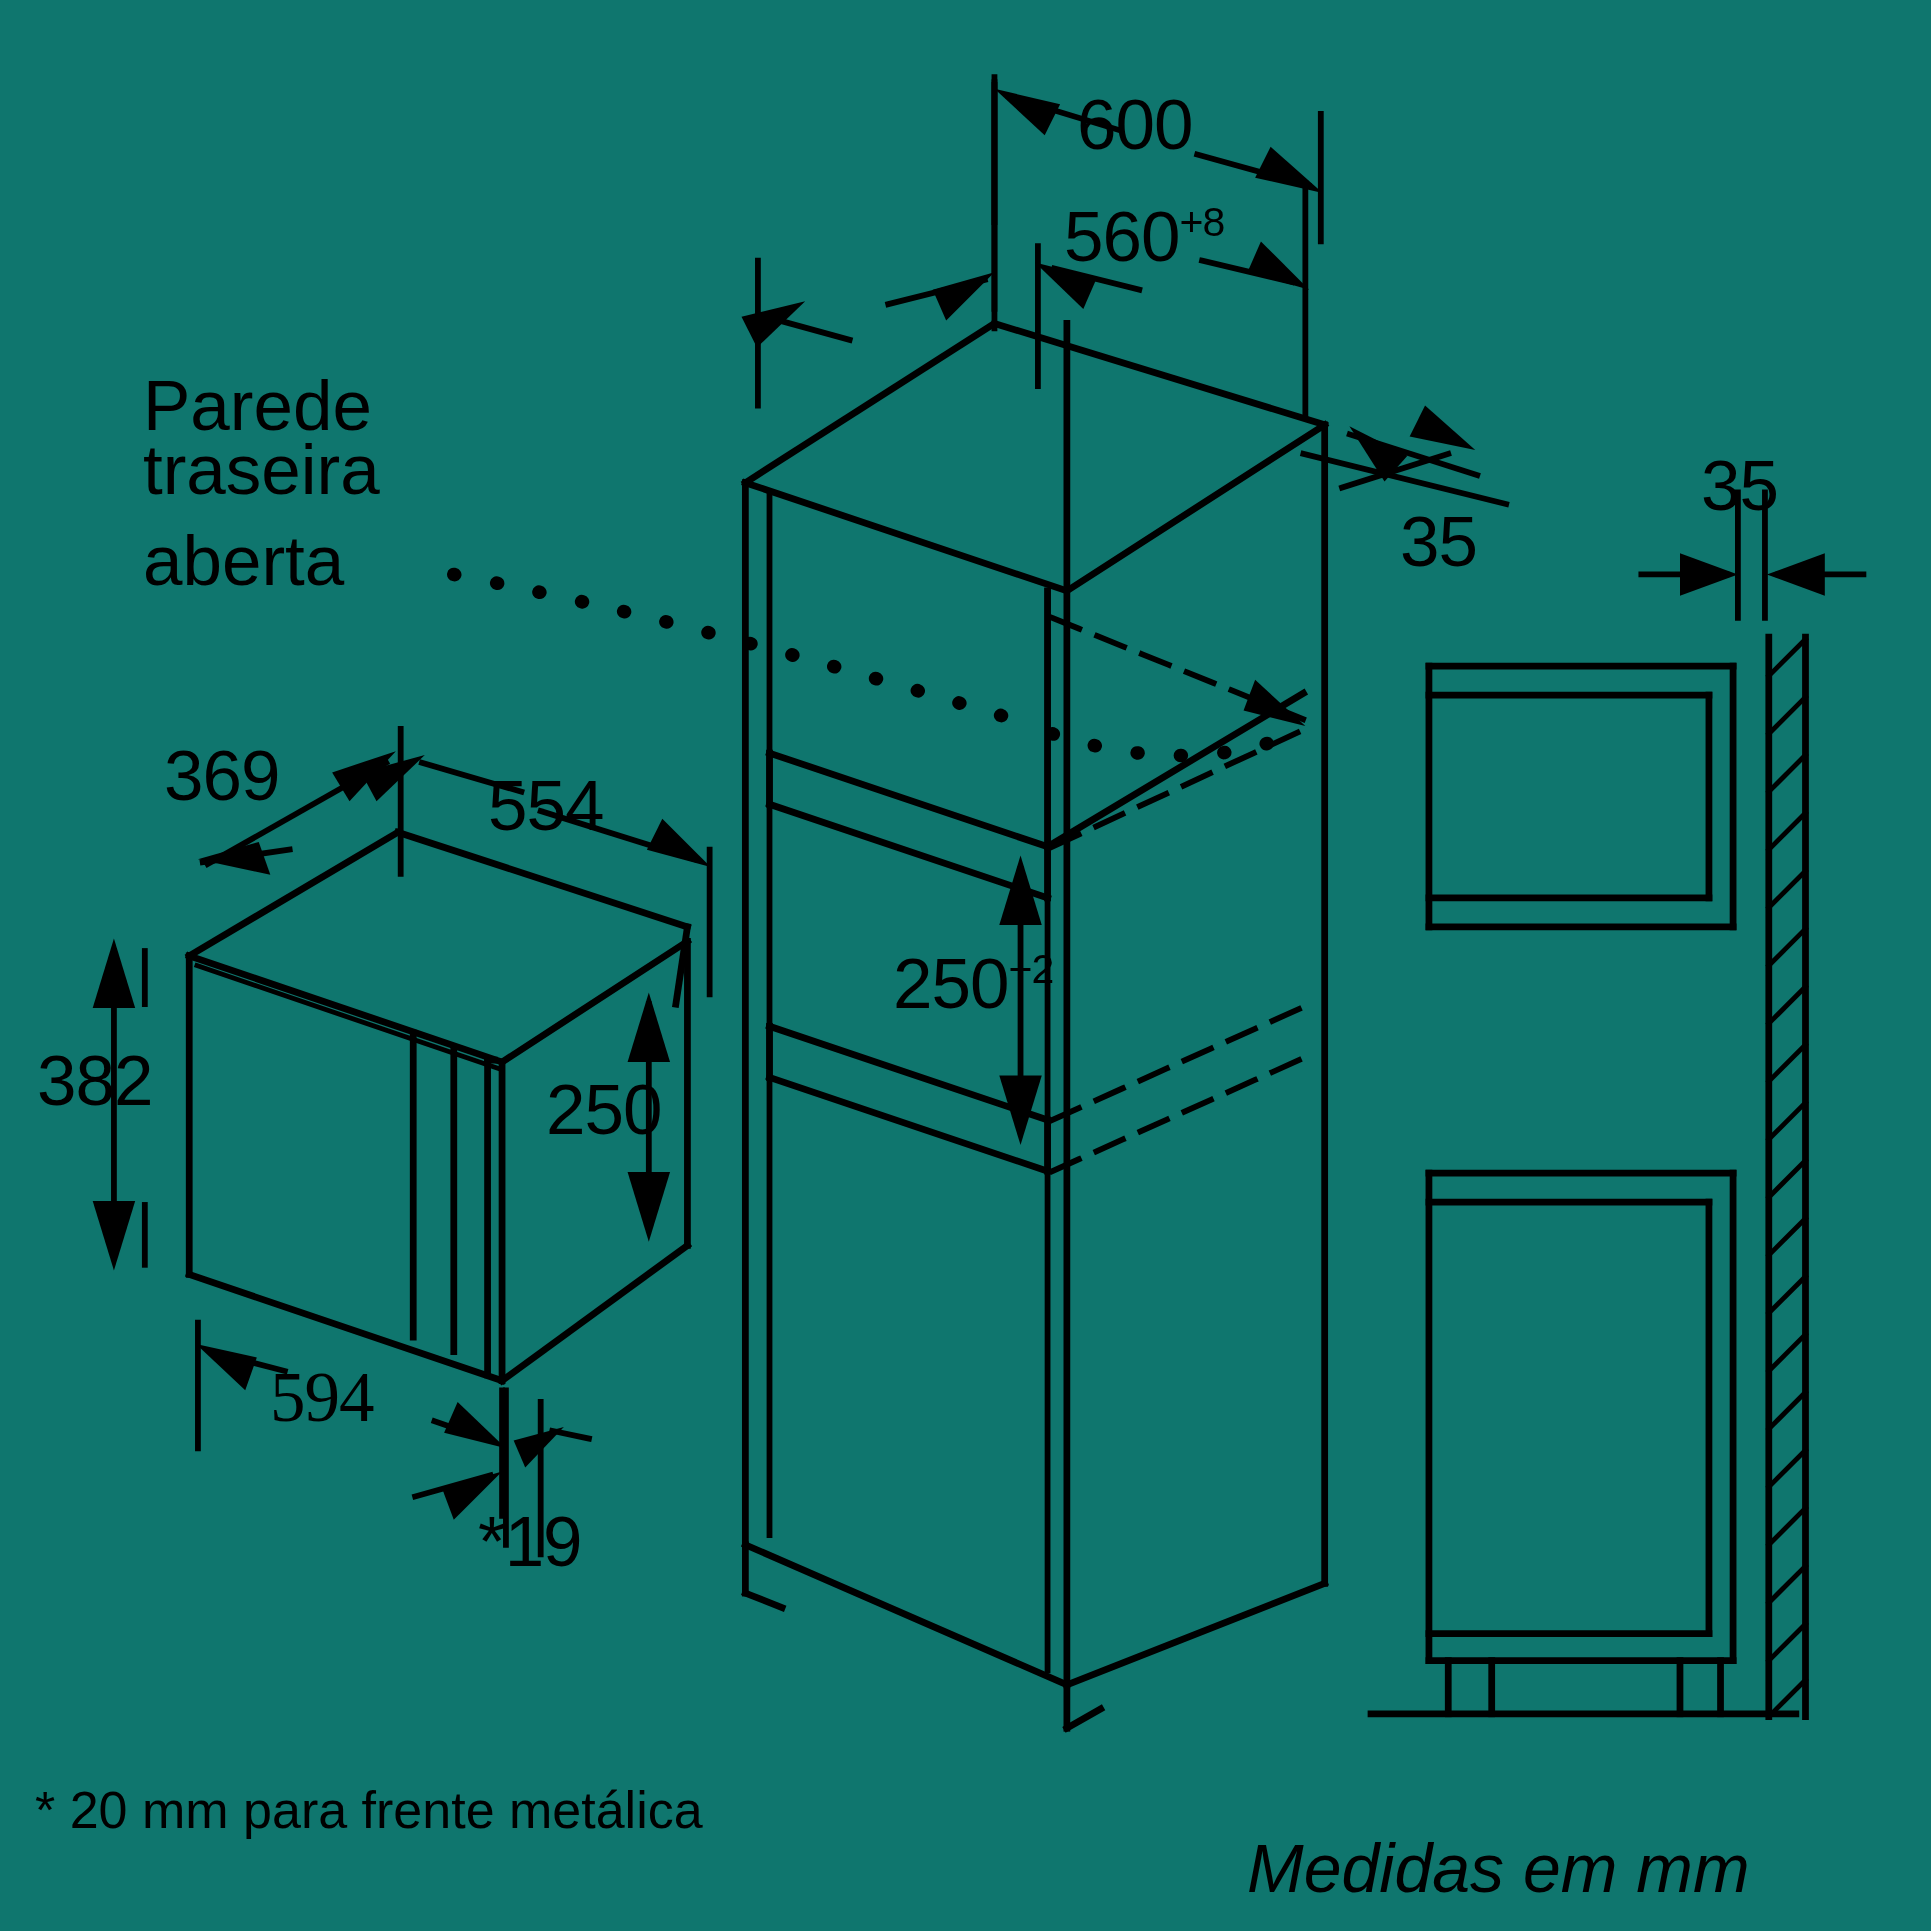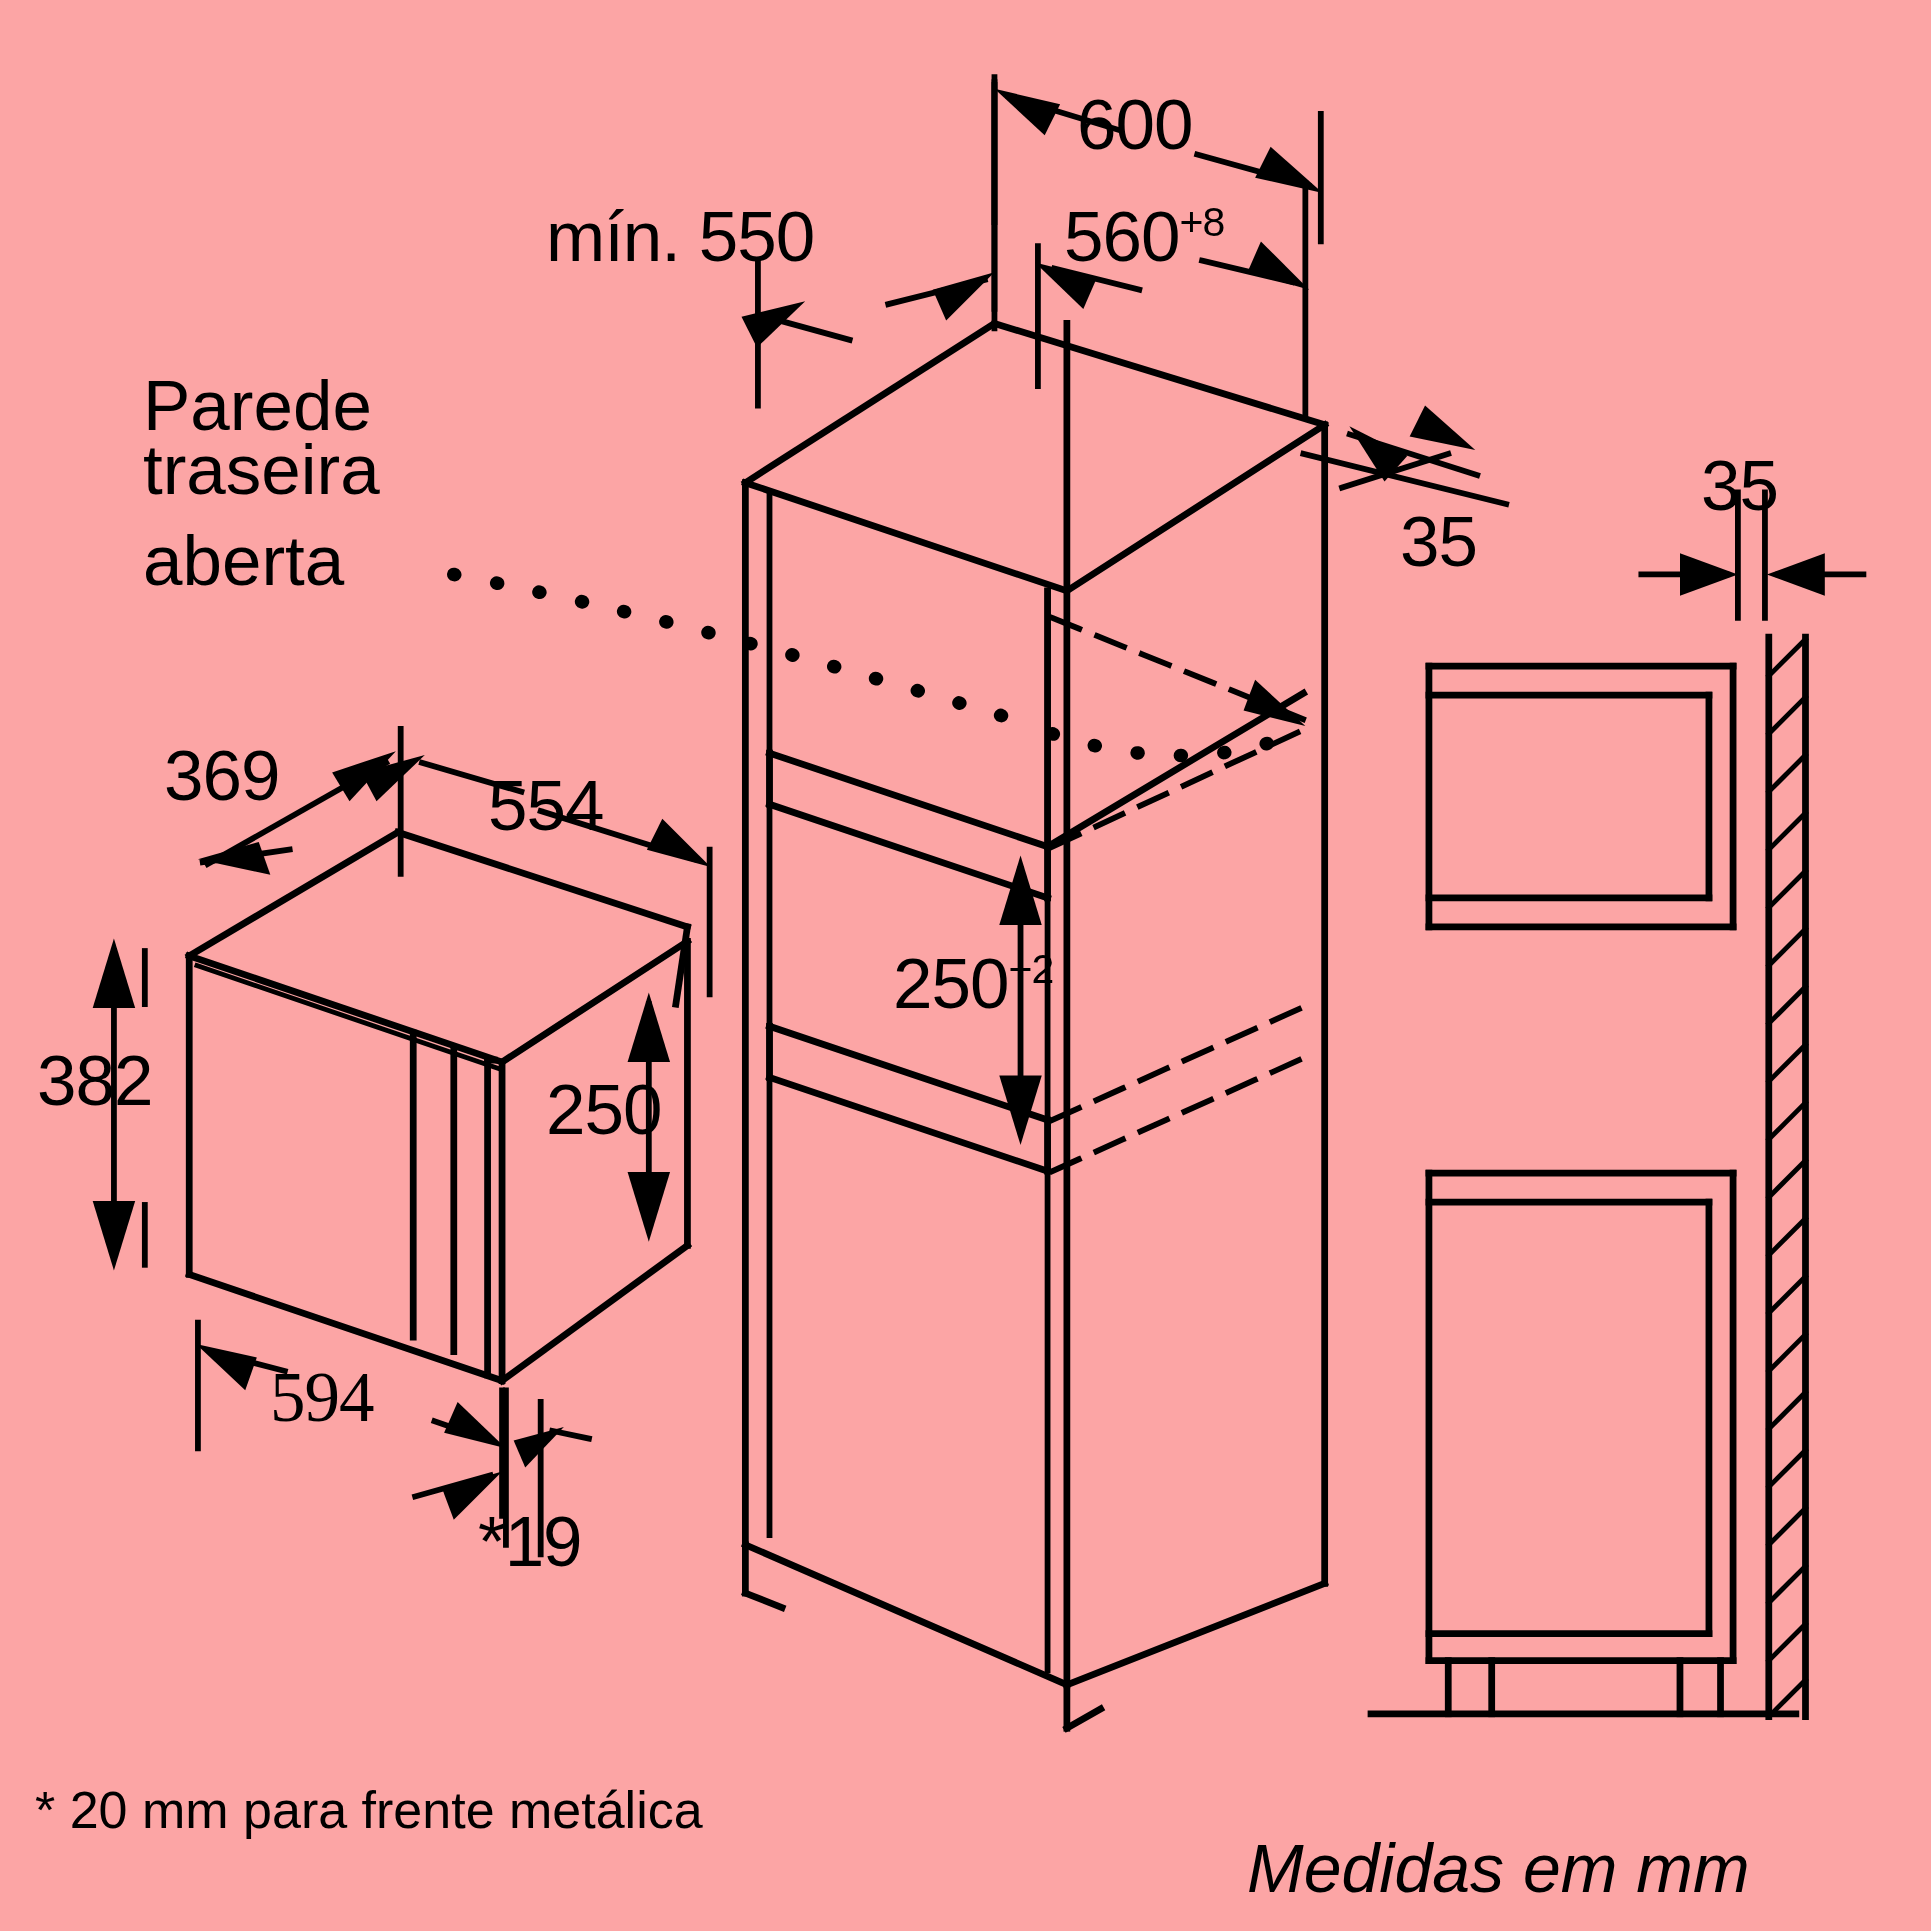"600" #root { background: #fca5a5 -> #0f766e }
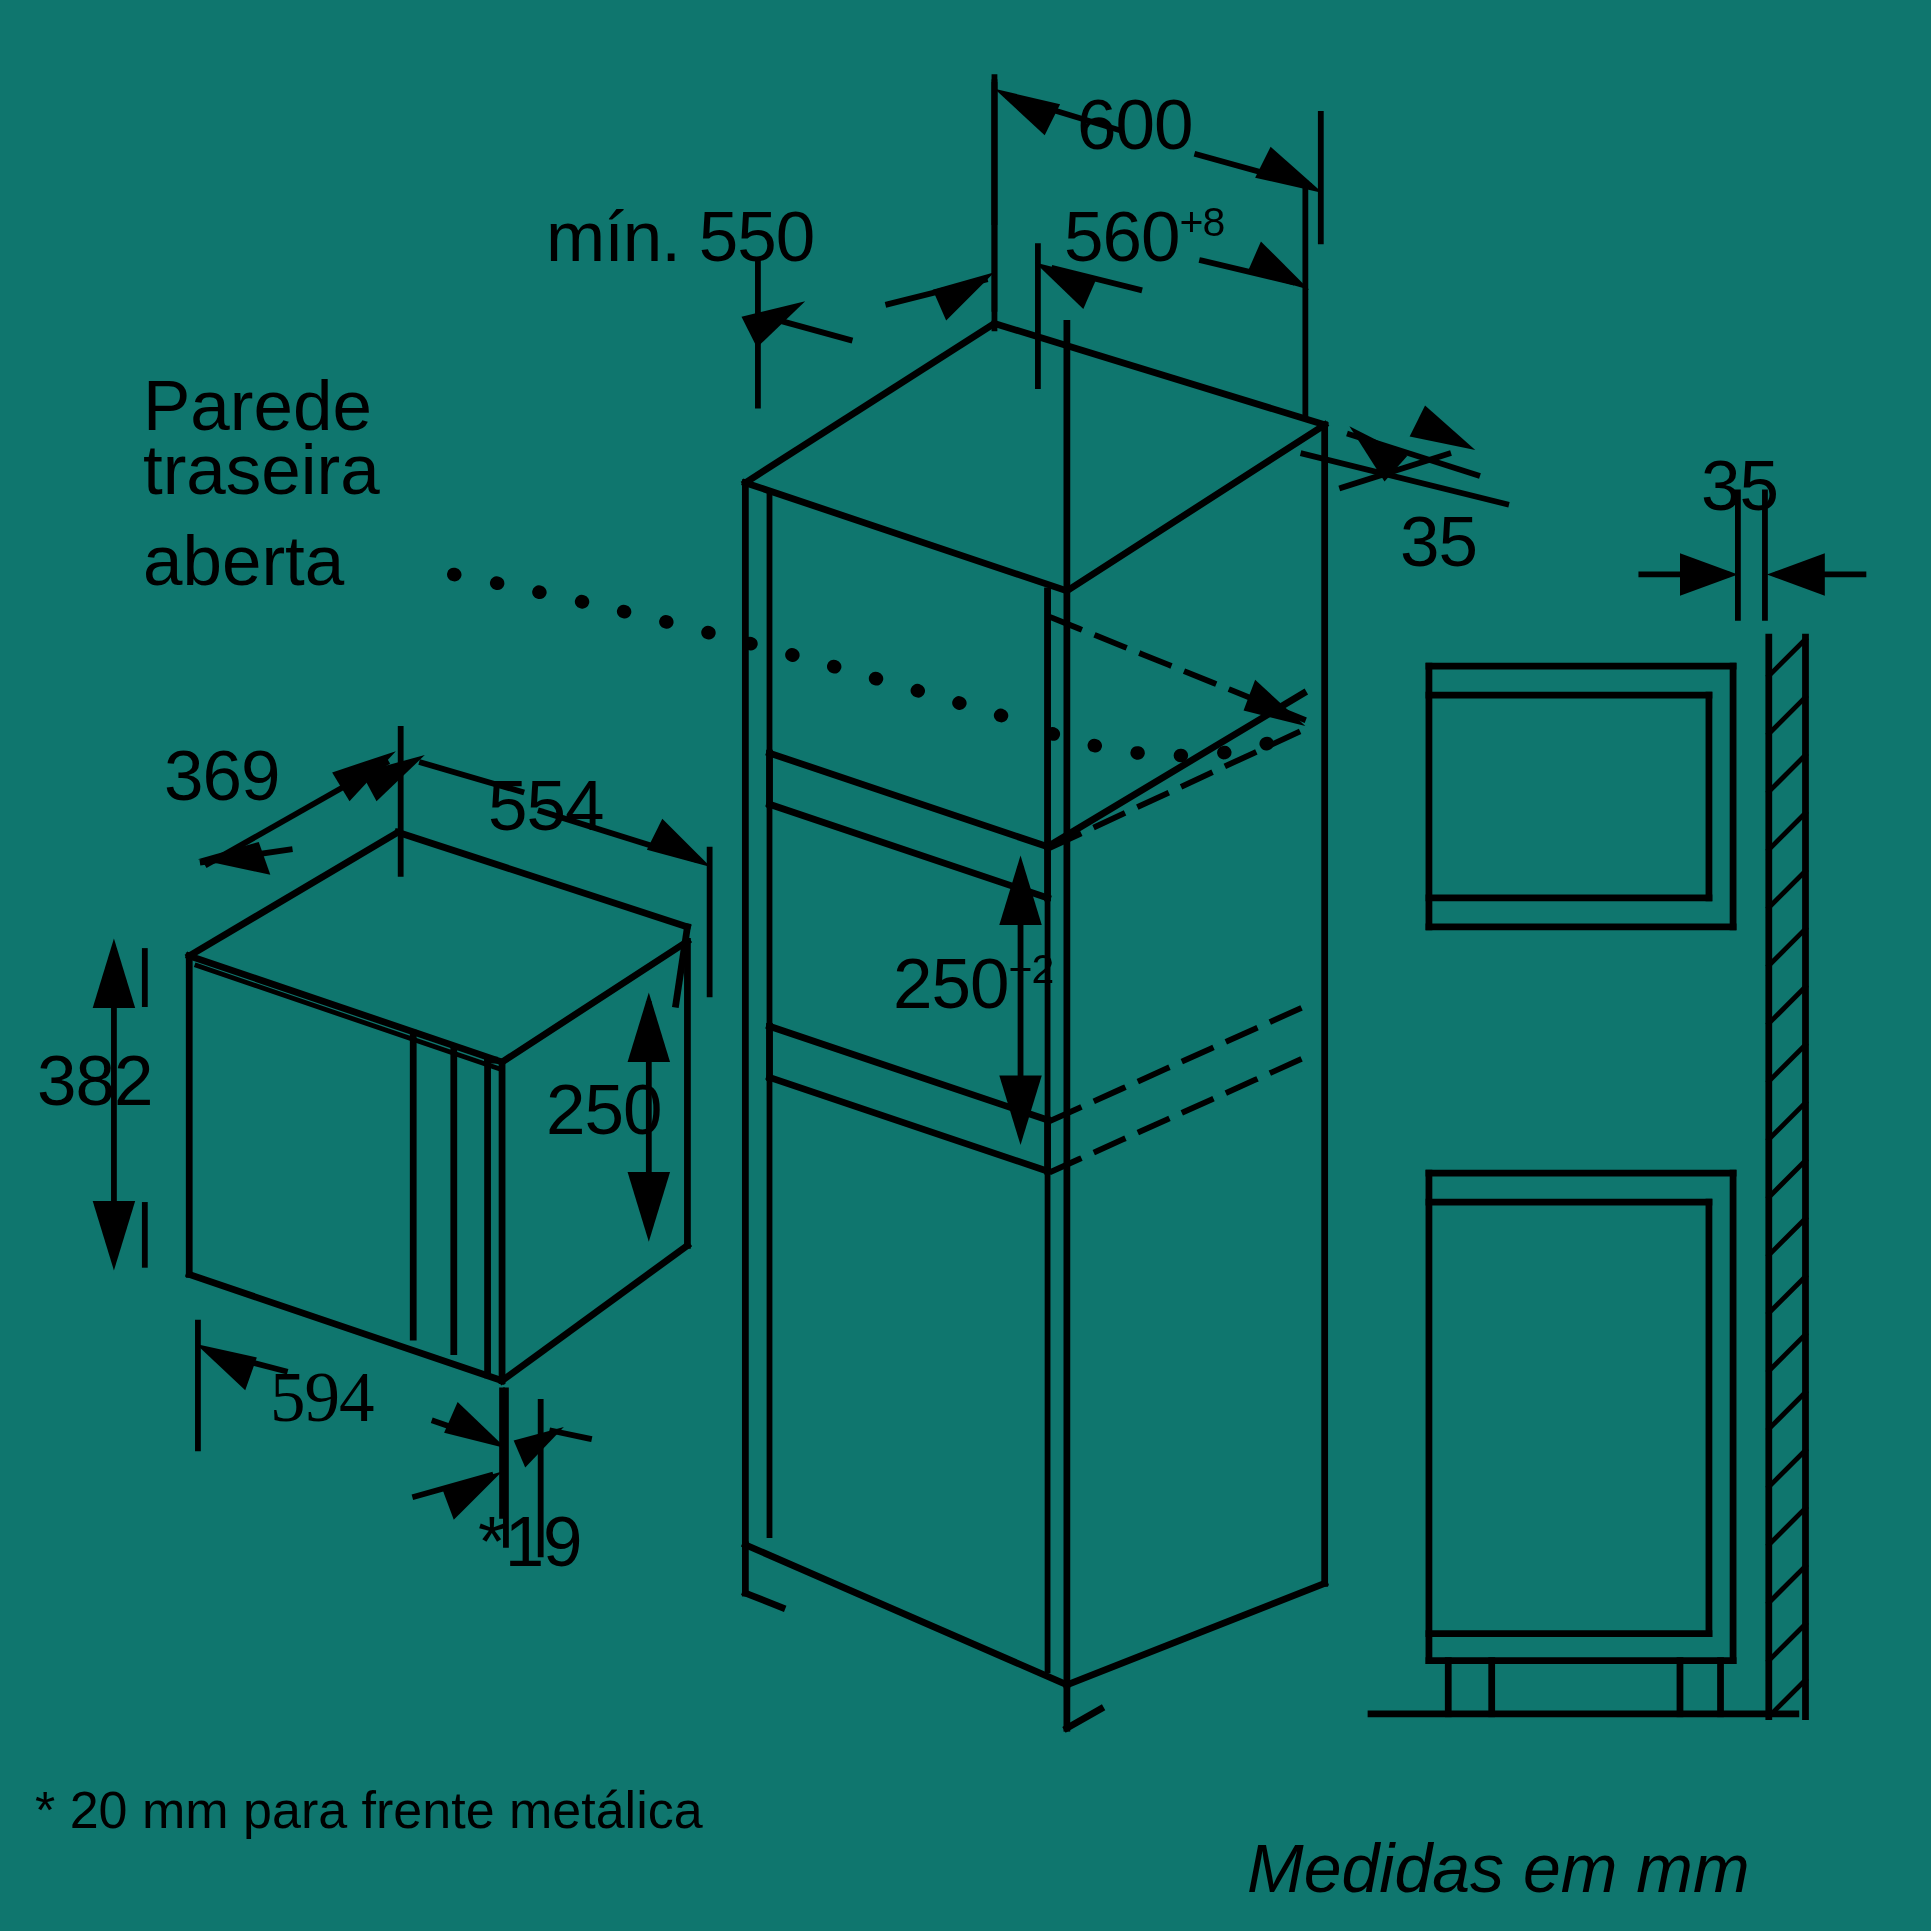"mín. 550" div.lbl { html: <div>mín. 550</div> -> none }
